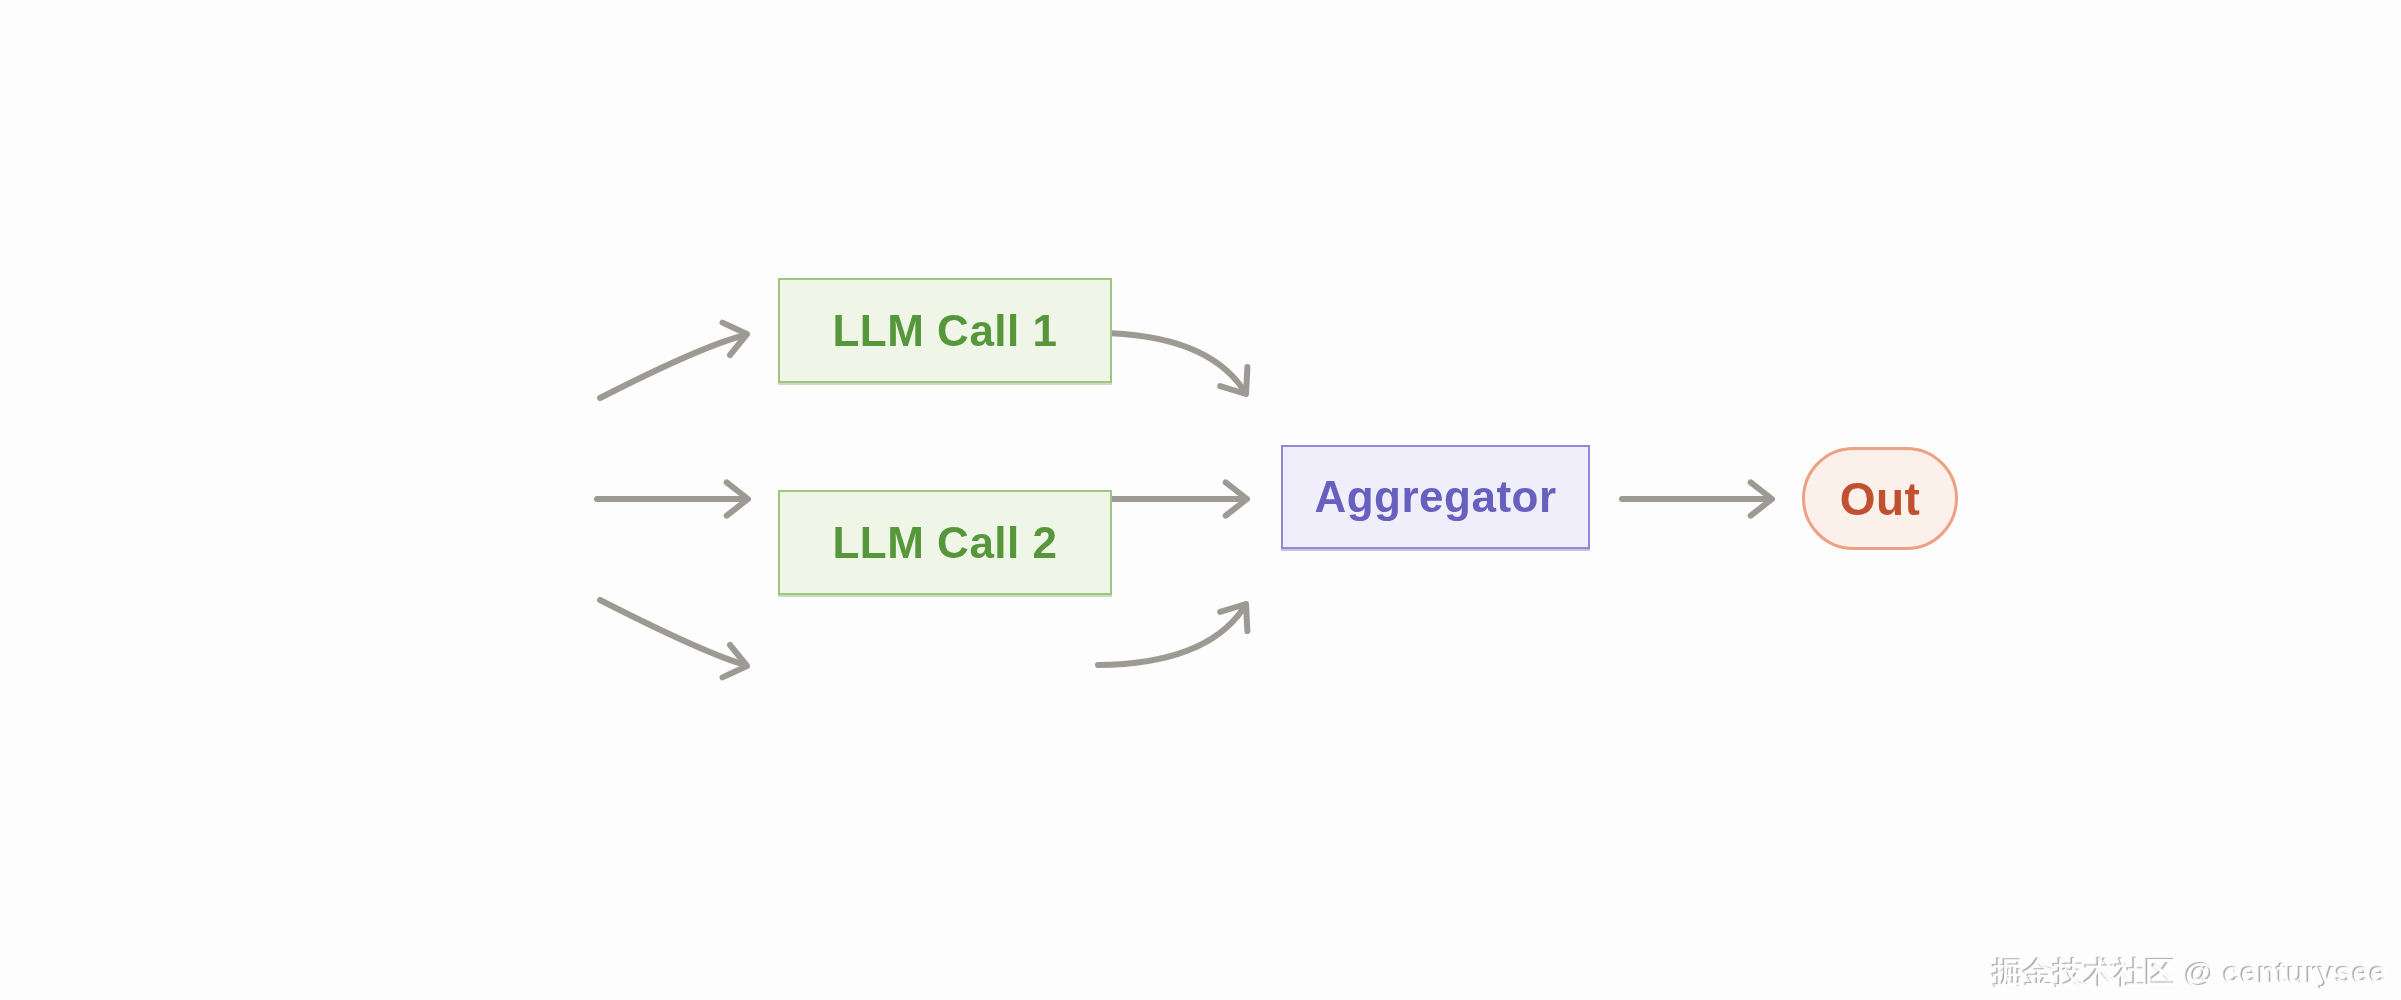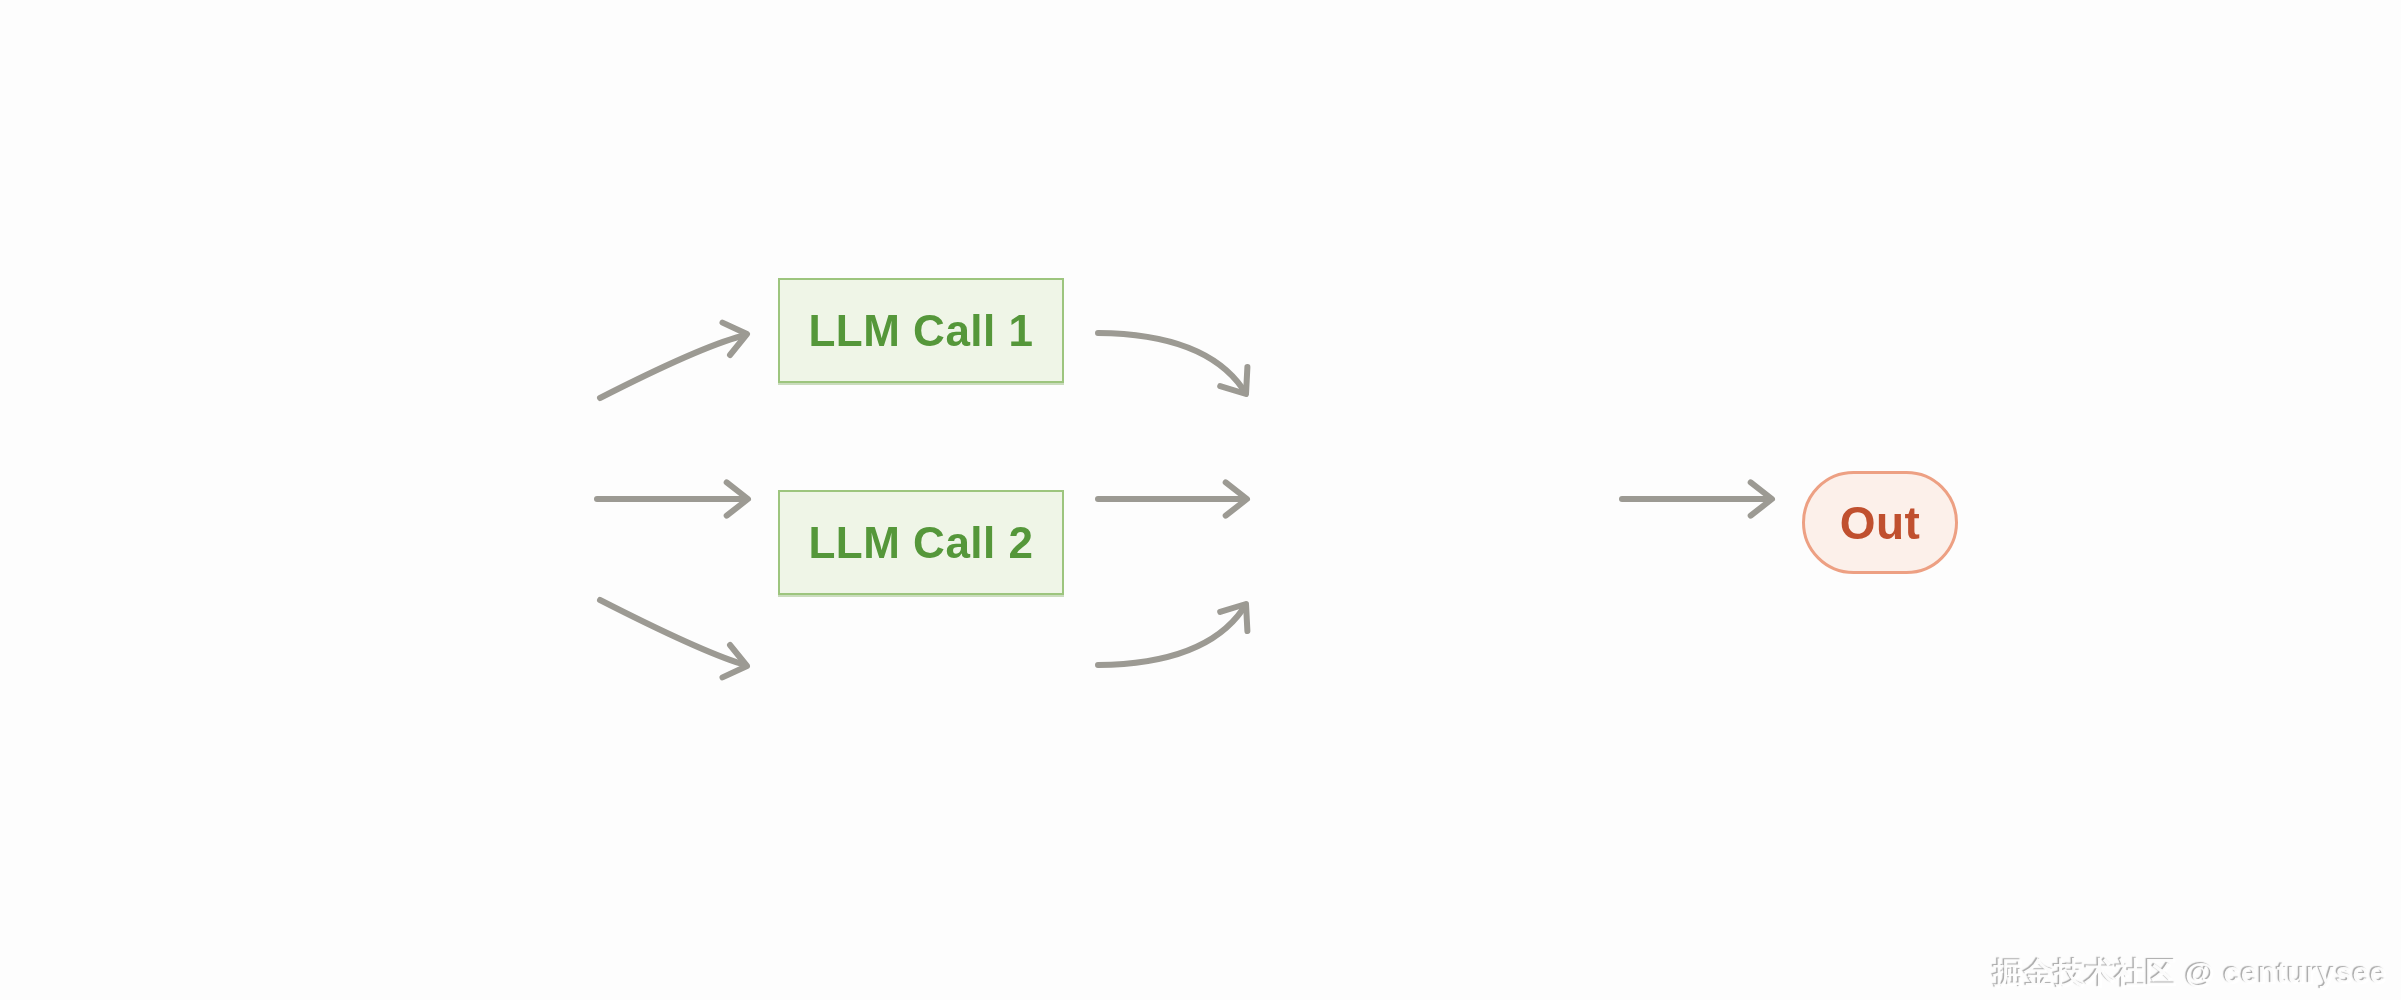"LLM Call 1" .node-llm { width: 286px -> 334px }
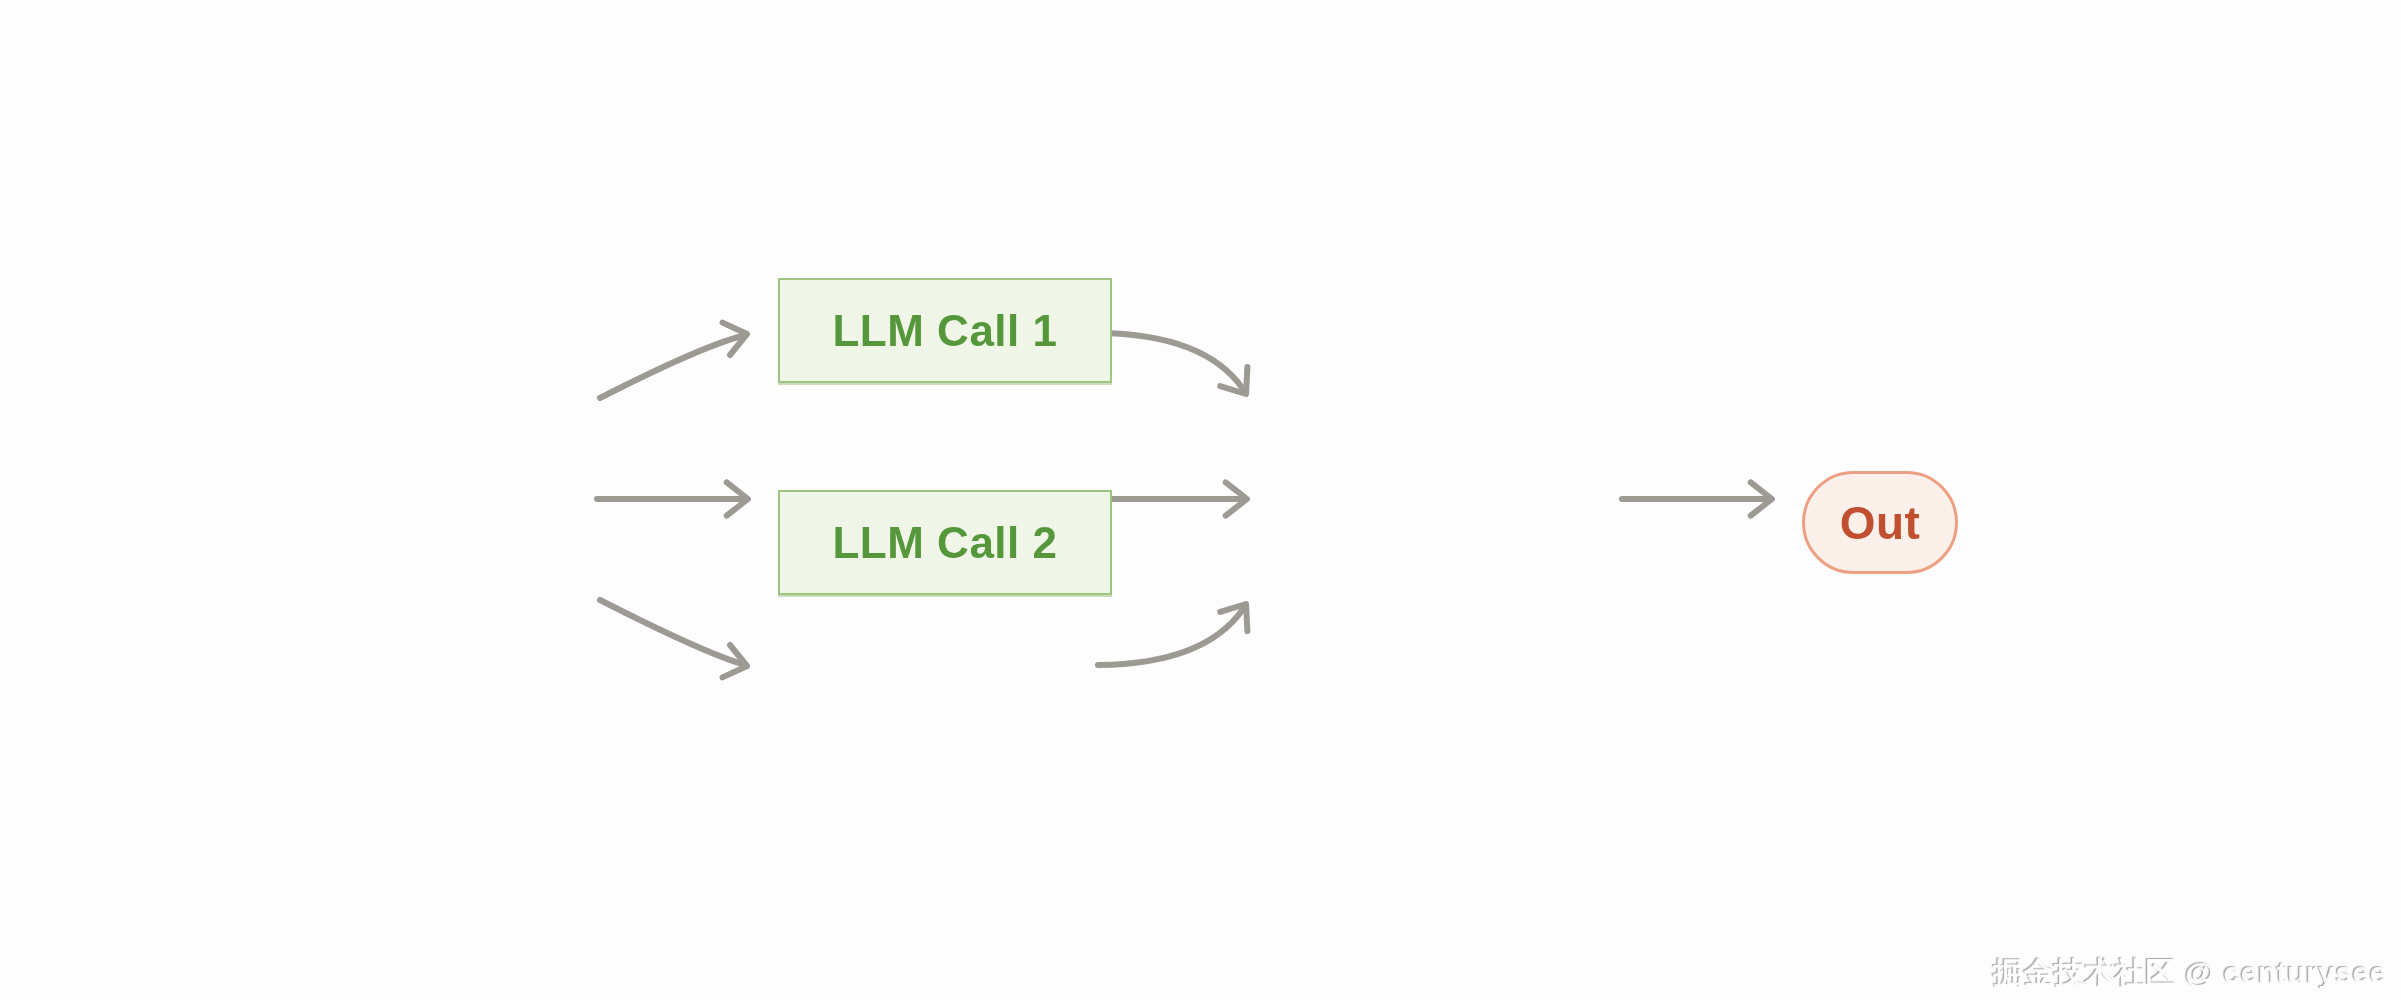"Aggregator" div.node { html: none -> <div> <span>Aggregator</span> </div> }
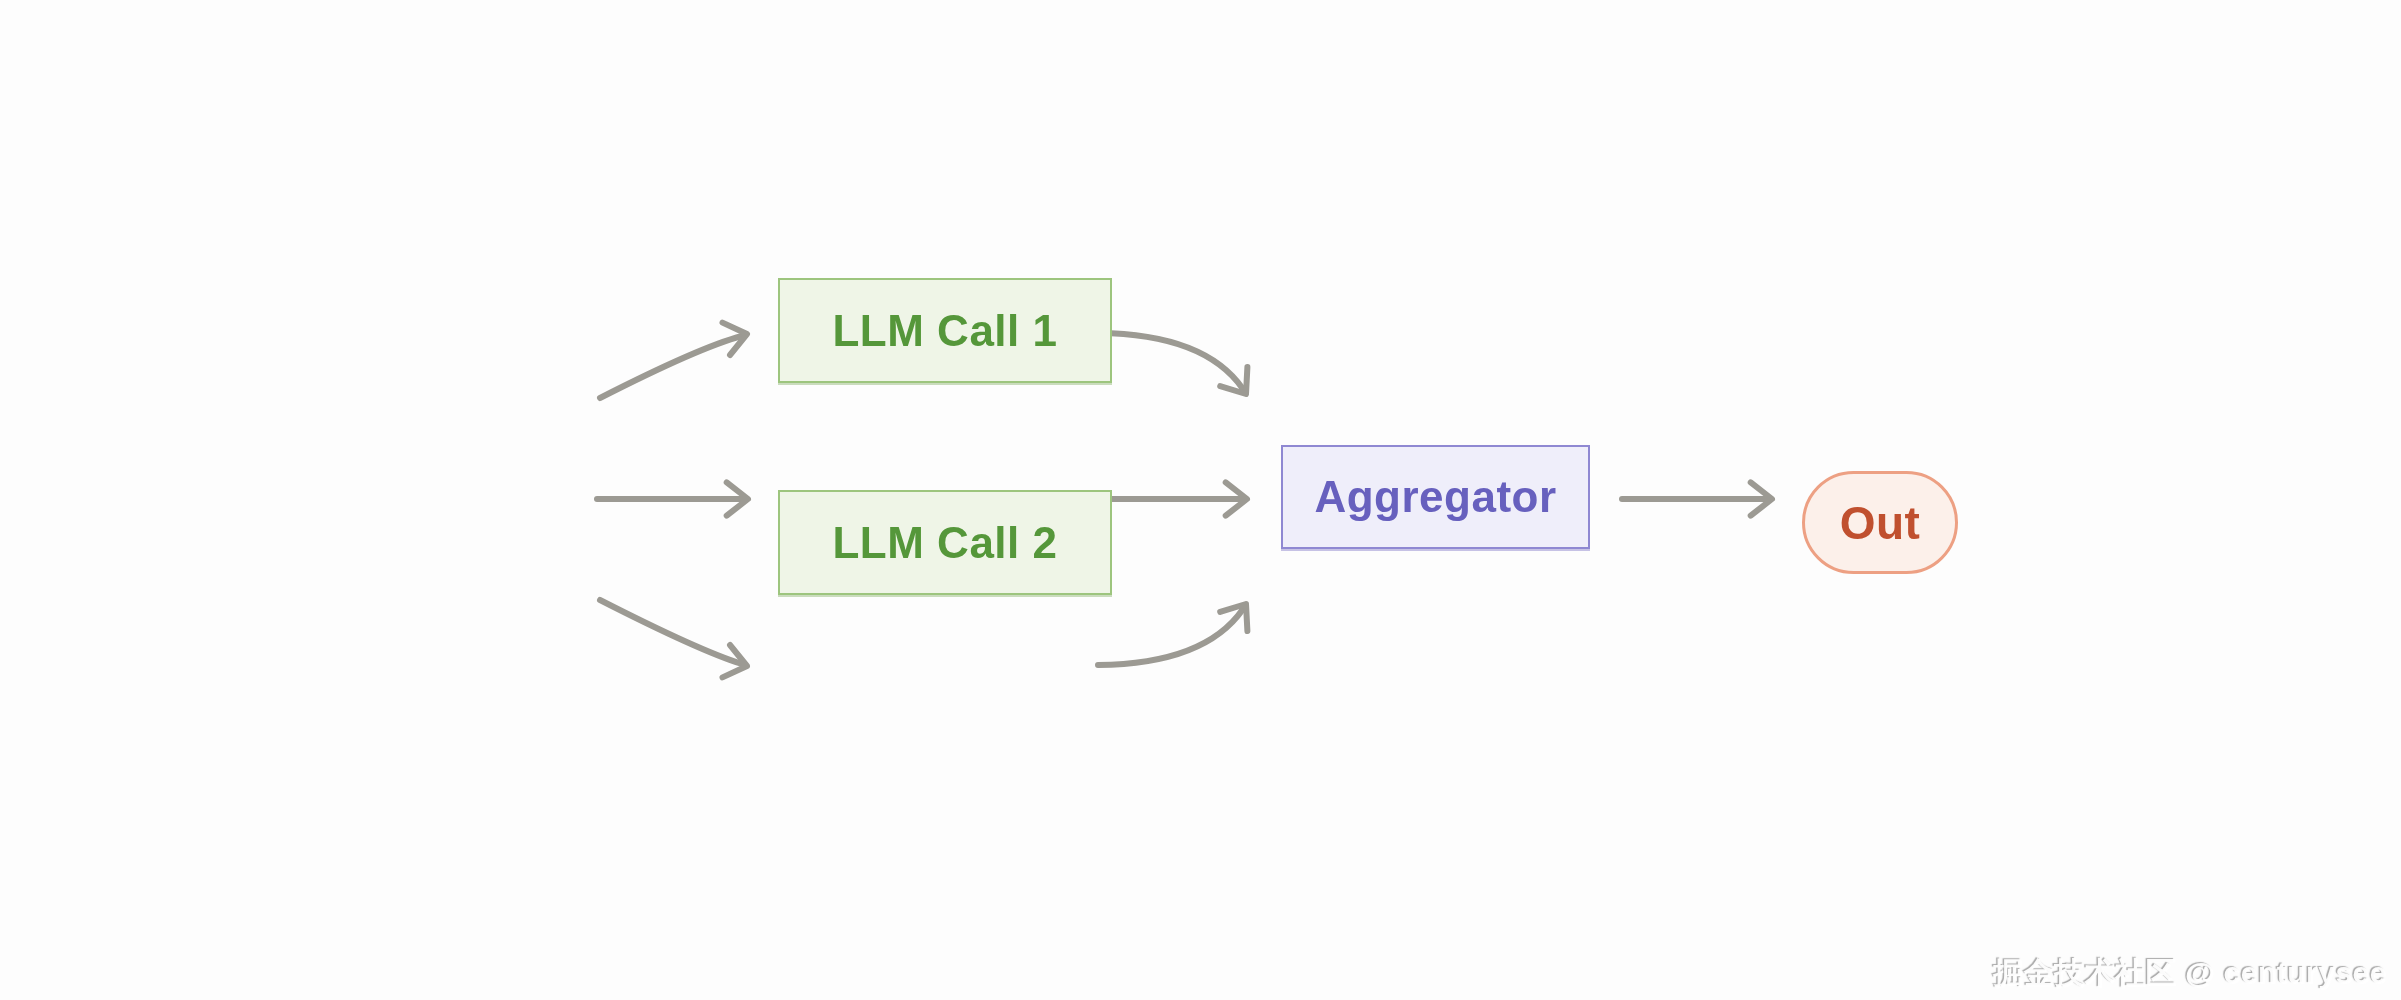"Out" .node-out { top: 471px -> 447px }
